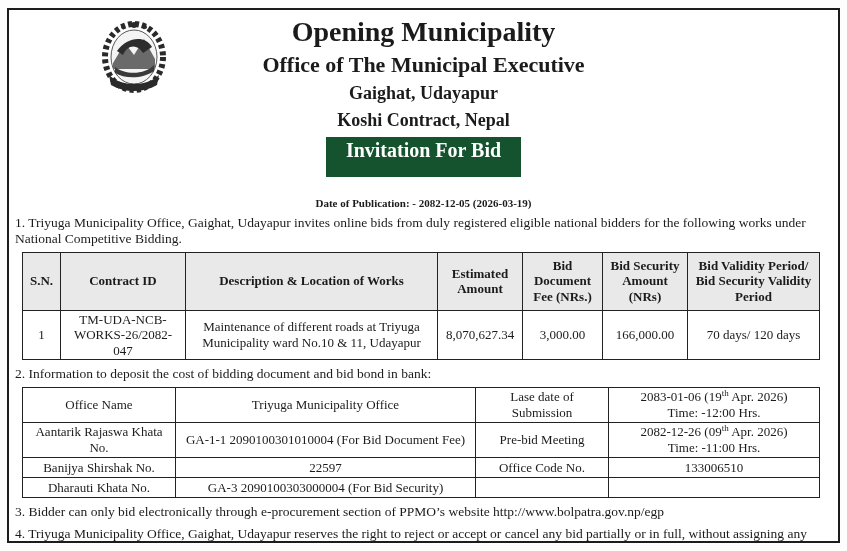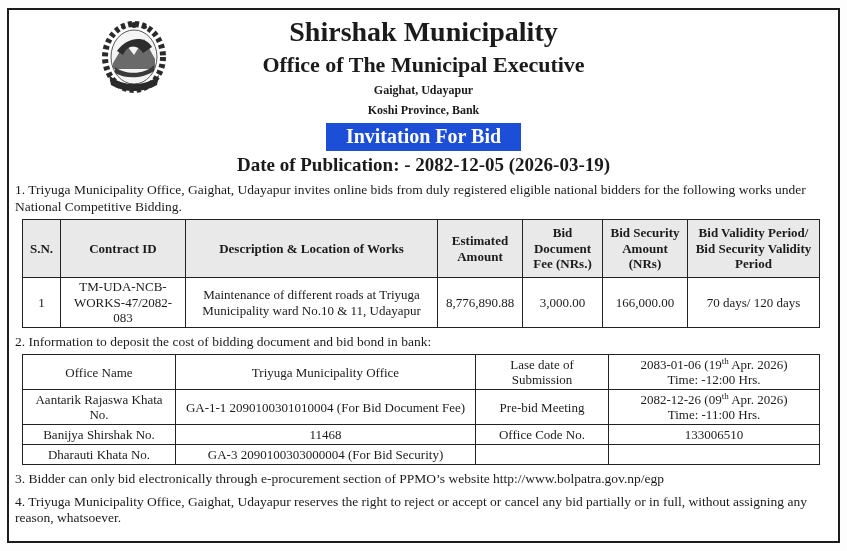"Shirshak Municipality" div.title { text: Shirshak -> Opening }
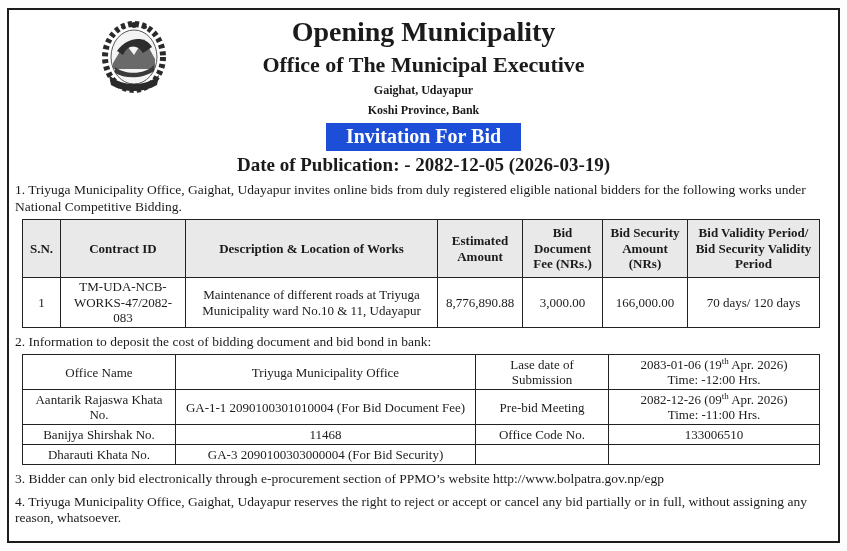"Gaighat, Udayapur" .addr { font-size: 12px -> 18px }
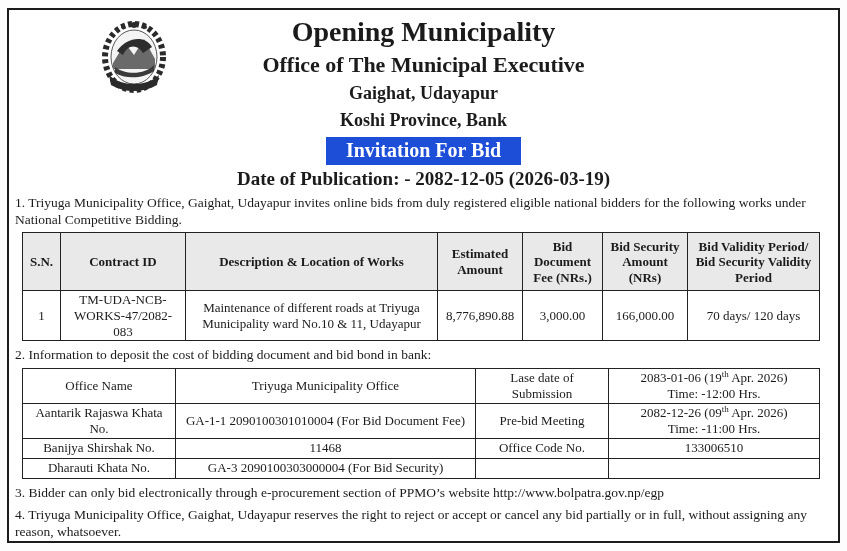"Koshi Province, Bank" div.addr { text: Province, Bank -> Contract, Nepal }
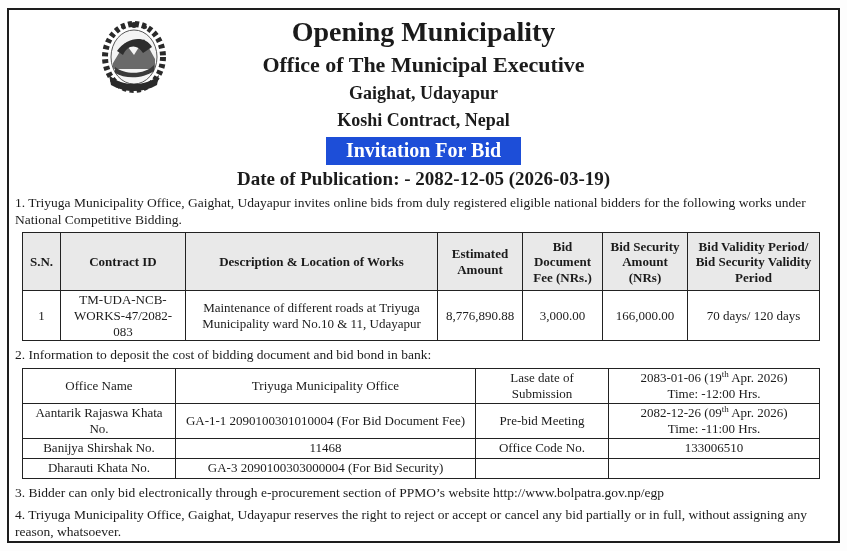"Invitation For Bid" .banner { background: #1d4ed8 -> #14532d; padding: 2px 20px 4px 20px -> 2px 20px 16px 20px }
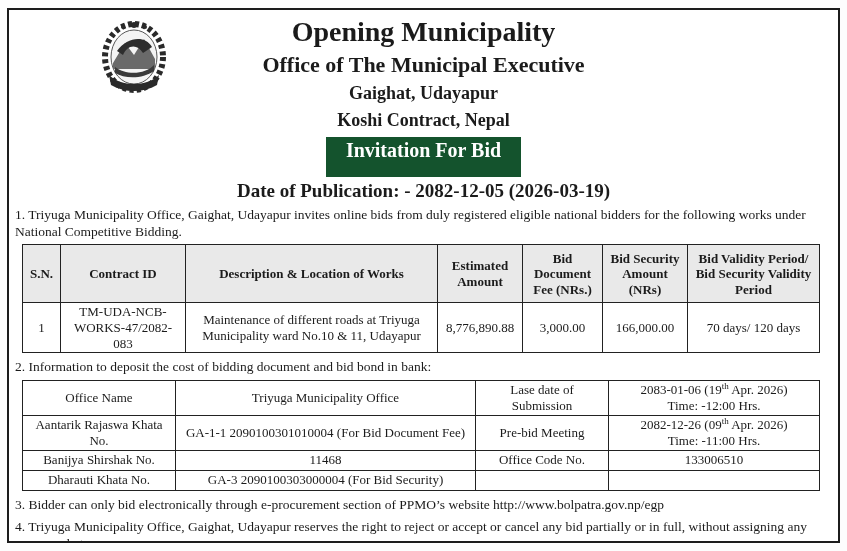"Date of Publication: - 2082-12-05" .pubdate { font-size: 19px -> 11px; margin-top: 4px -> 20px }
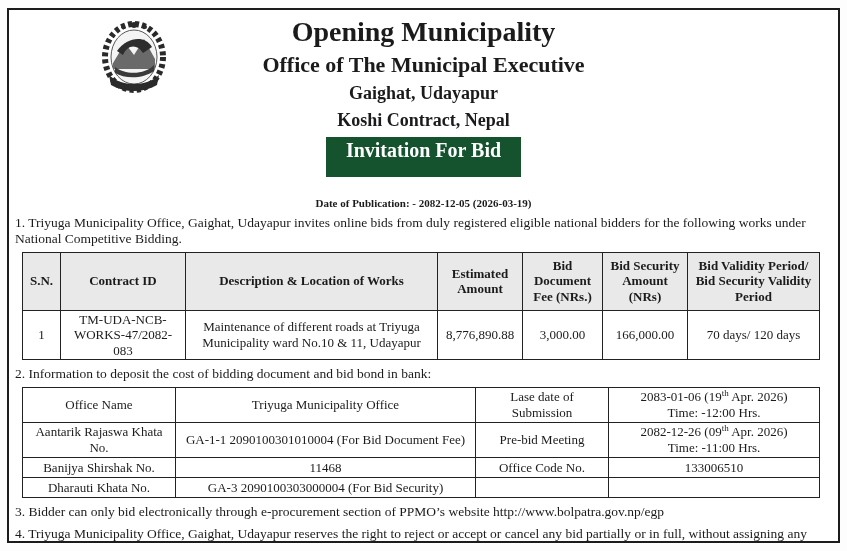"TM-UDA-NCB-WORKS-47/2082-083" td { text: TM-UDA-NCB-WORKS-47/2082-083 -> TM-UDA-NCB-WORKS-26/2082-047 }
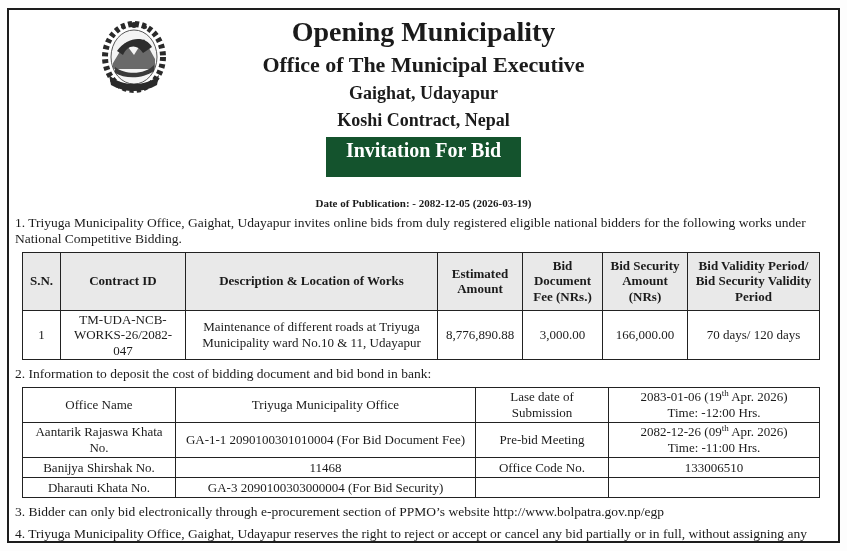"8,776,890.88" td { text: 8,776,890.88 -> 8,070,627.34 }
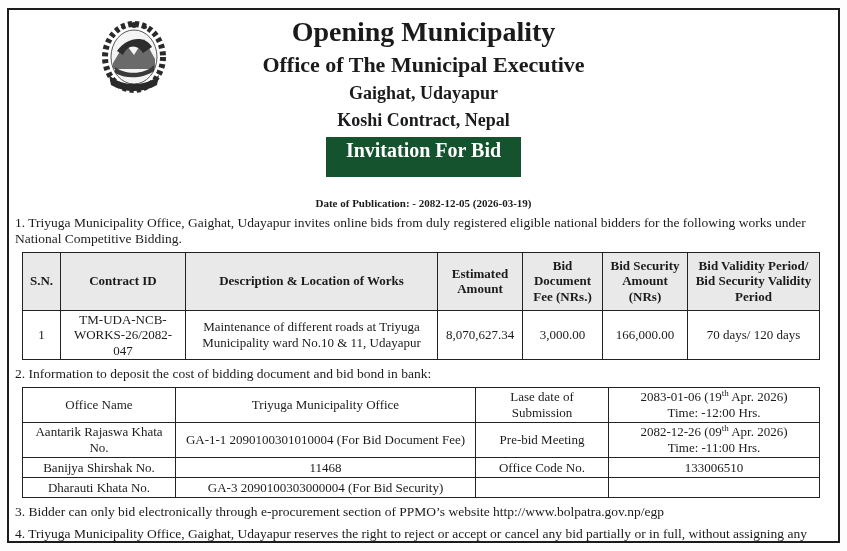"11468" td { text: 11468 -> 22597 }
